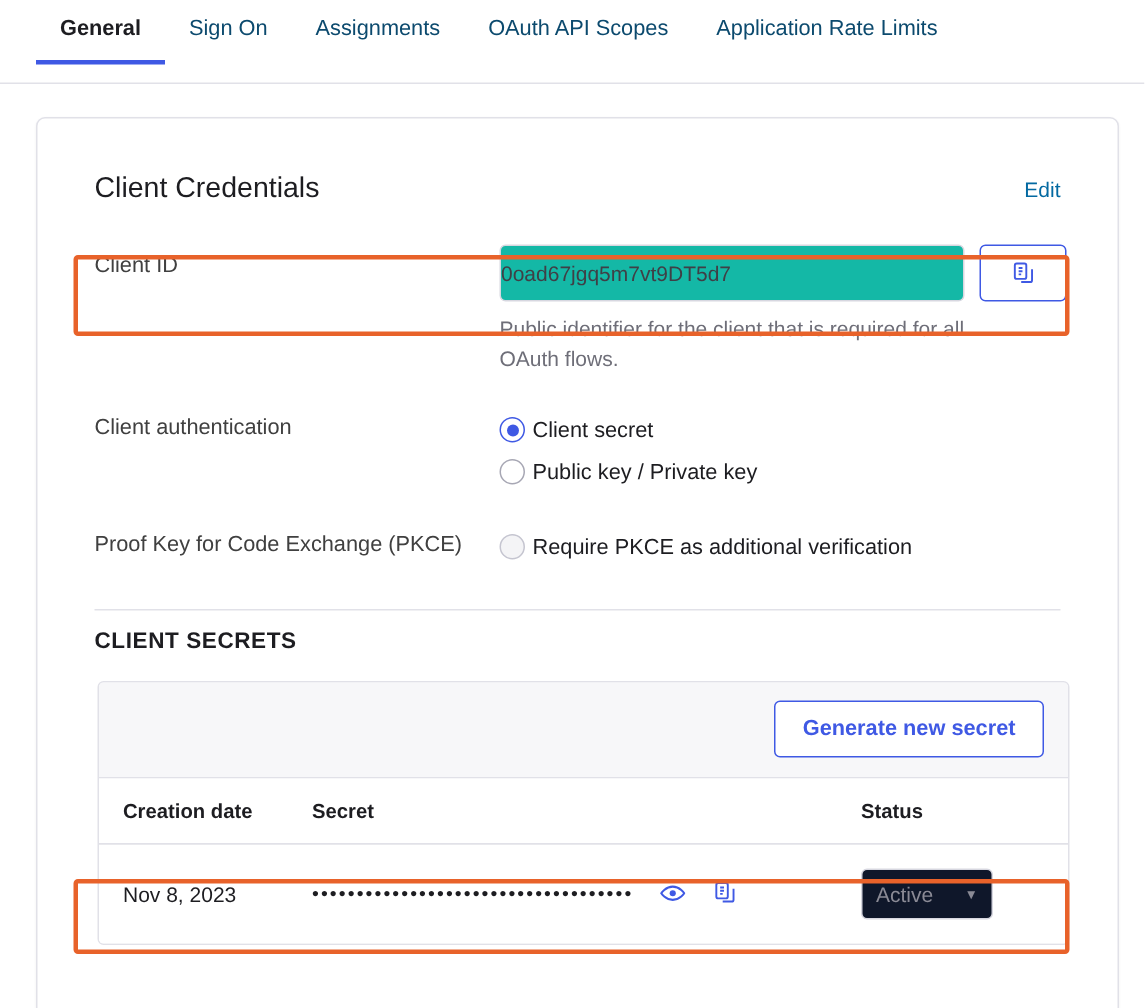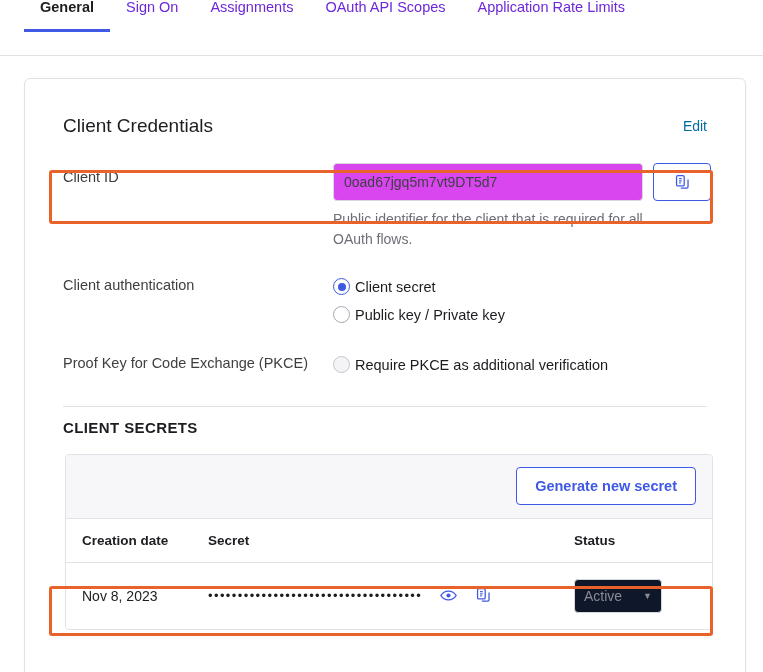"General" .tabbar { align-items: flex-start -> center }
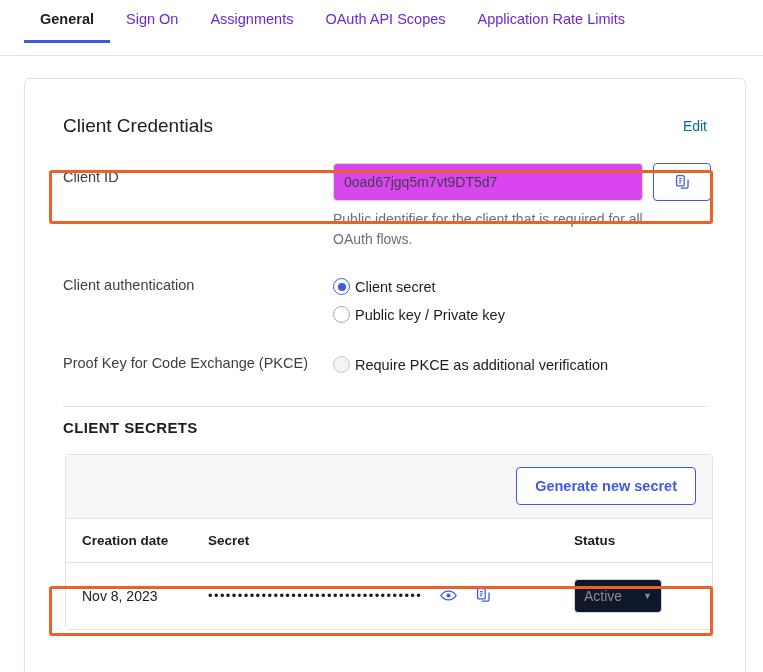"Sign On" .tab { color: #6d28d9 -> #0c4a6e }
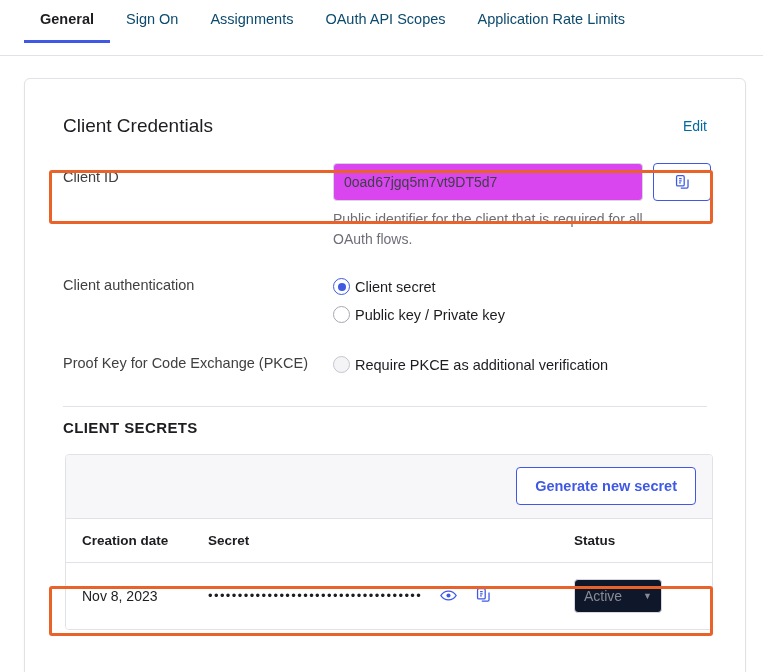"0oad67jgq5m7vt9DT5d7" .readonly-input { background: #d946ef -> #14b8a6; padding: 0 10px -> 0 0 }
